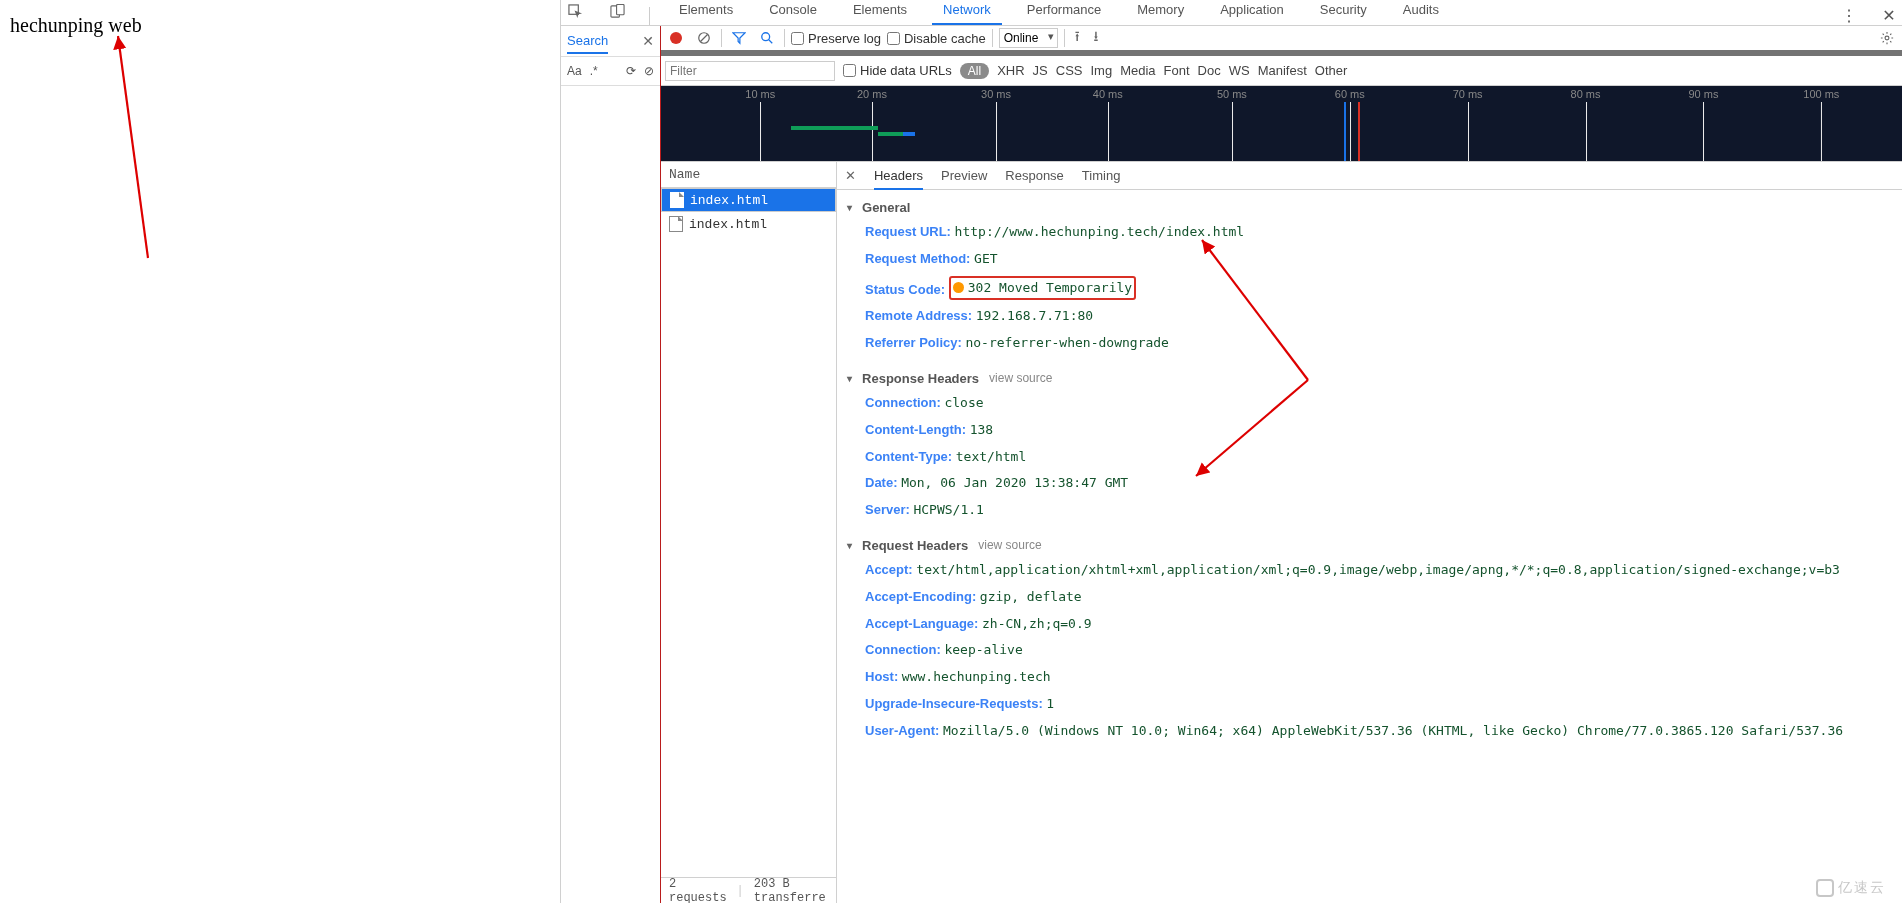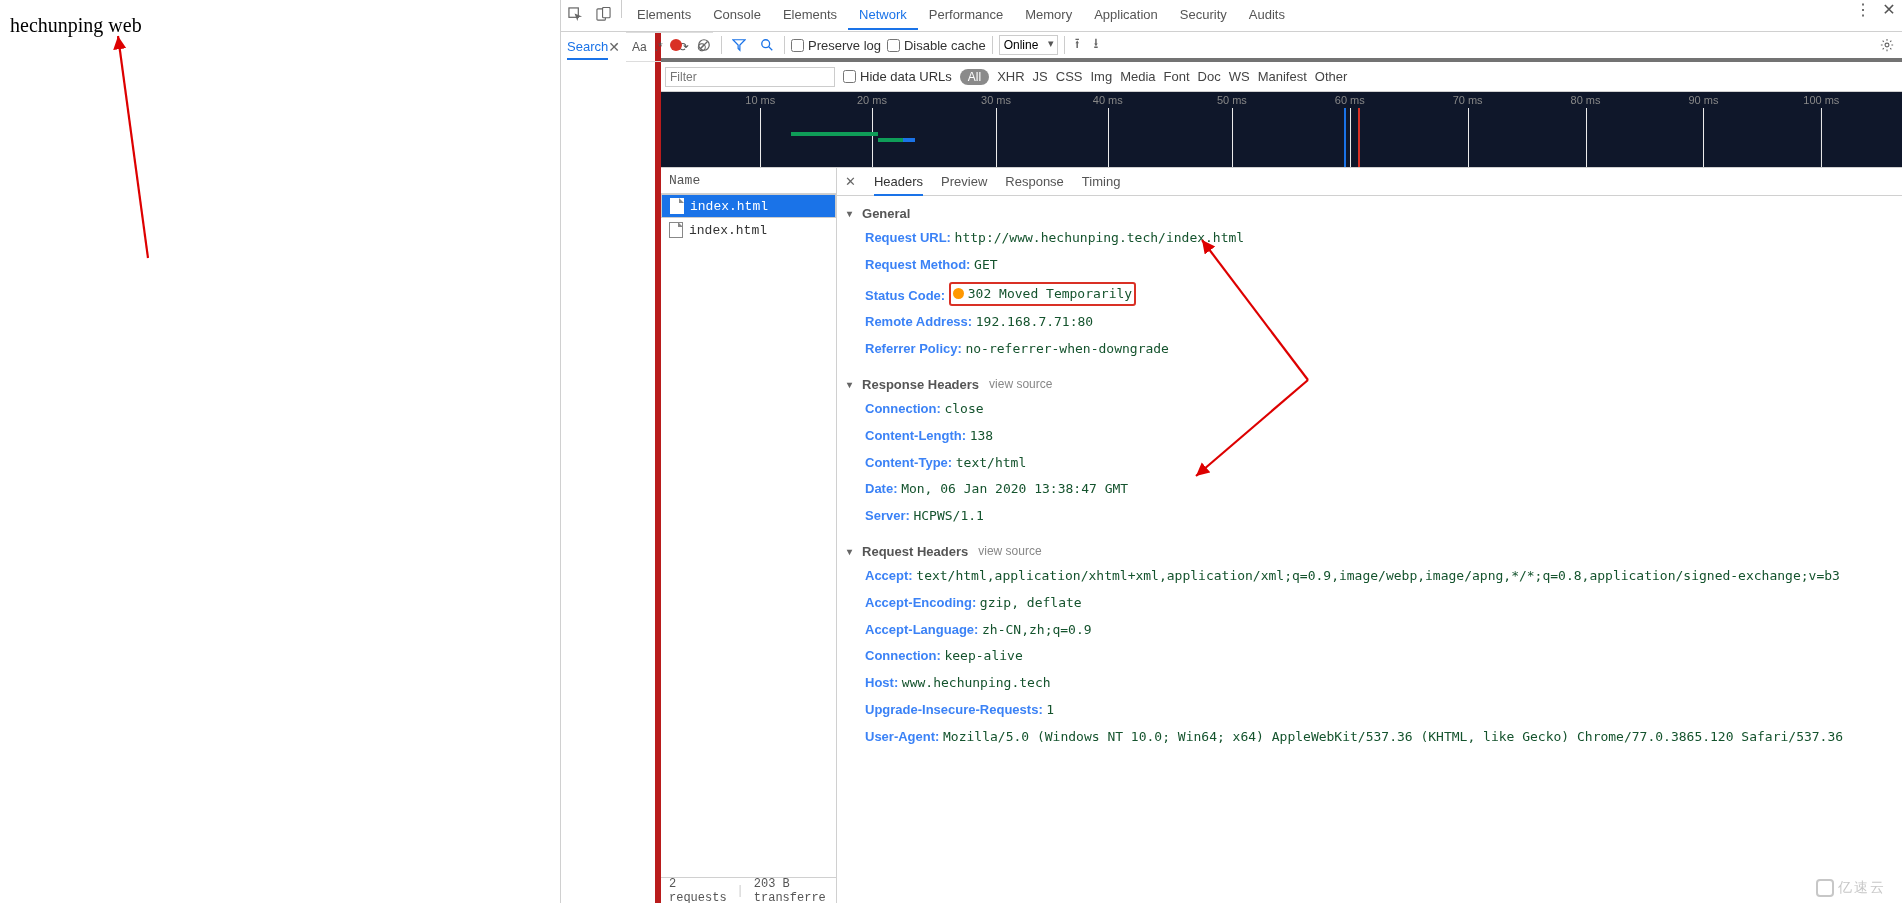"Elements" .dt-tabs { align-items: flex-start -> flex-end; gap: none -> 14px; height: 32px -> 26px }
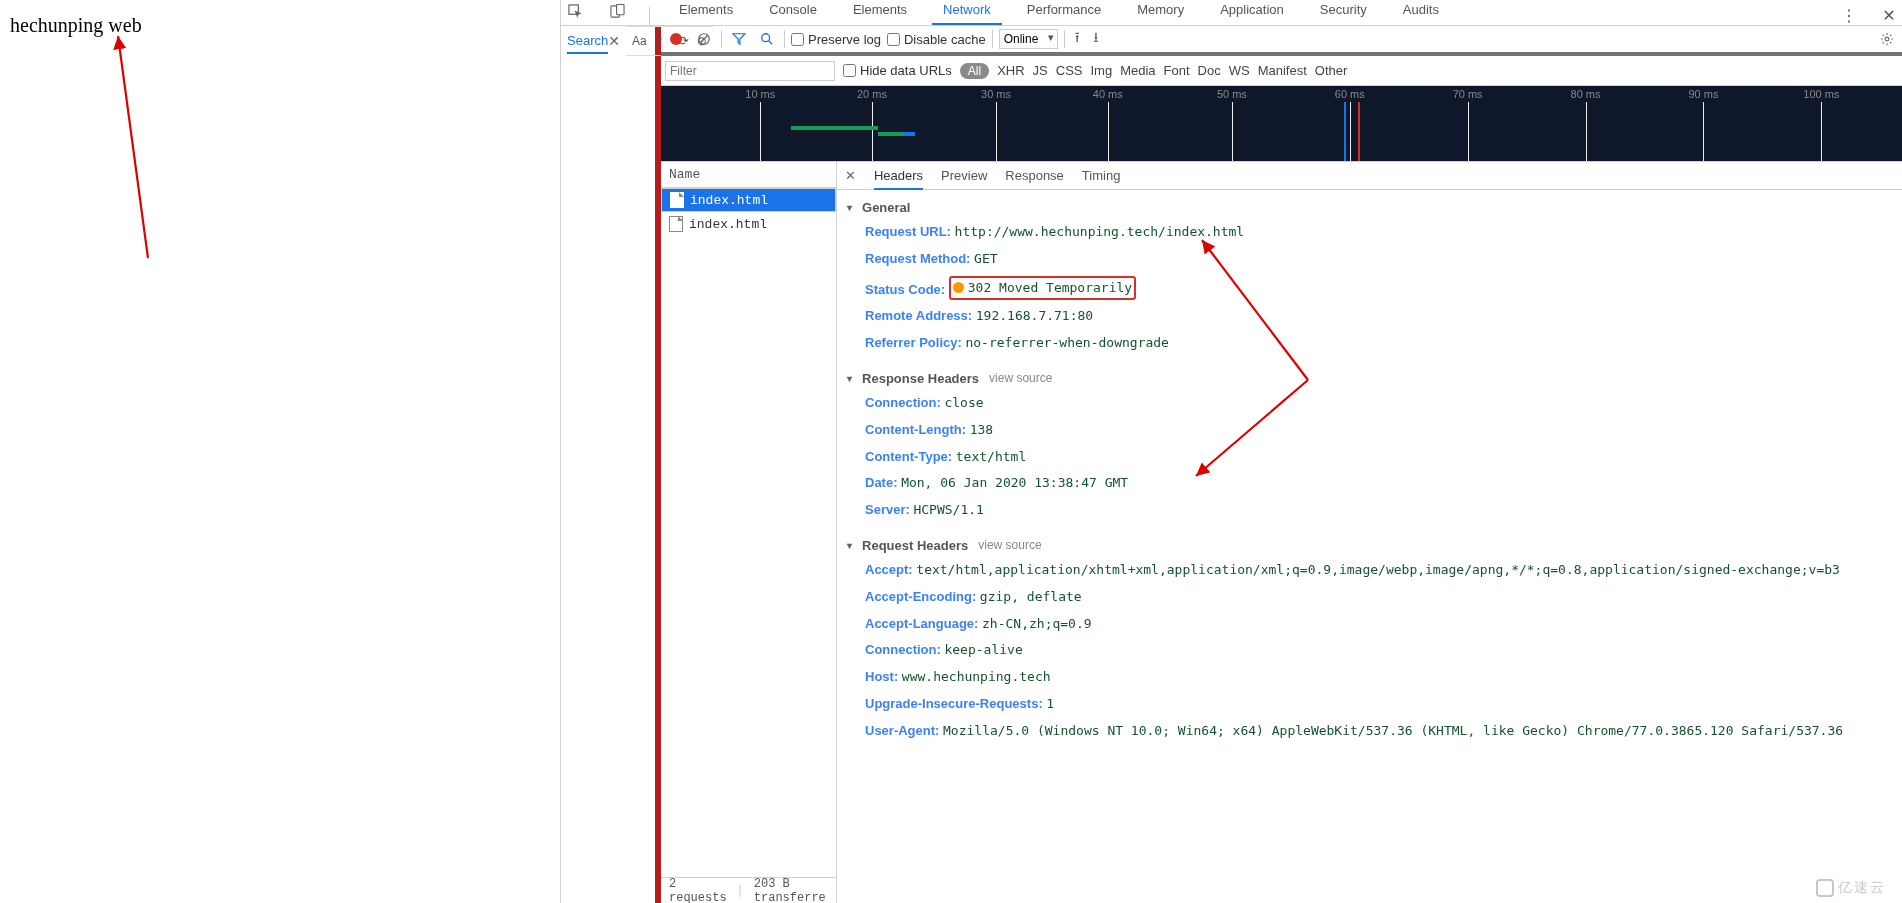"Search" .search-pane { border-right: 6px solid #b91c1c -> 1px solid #b91c1c; flex-direction: none -> column }
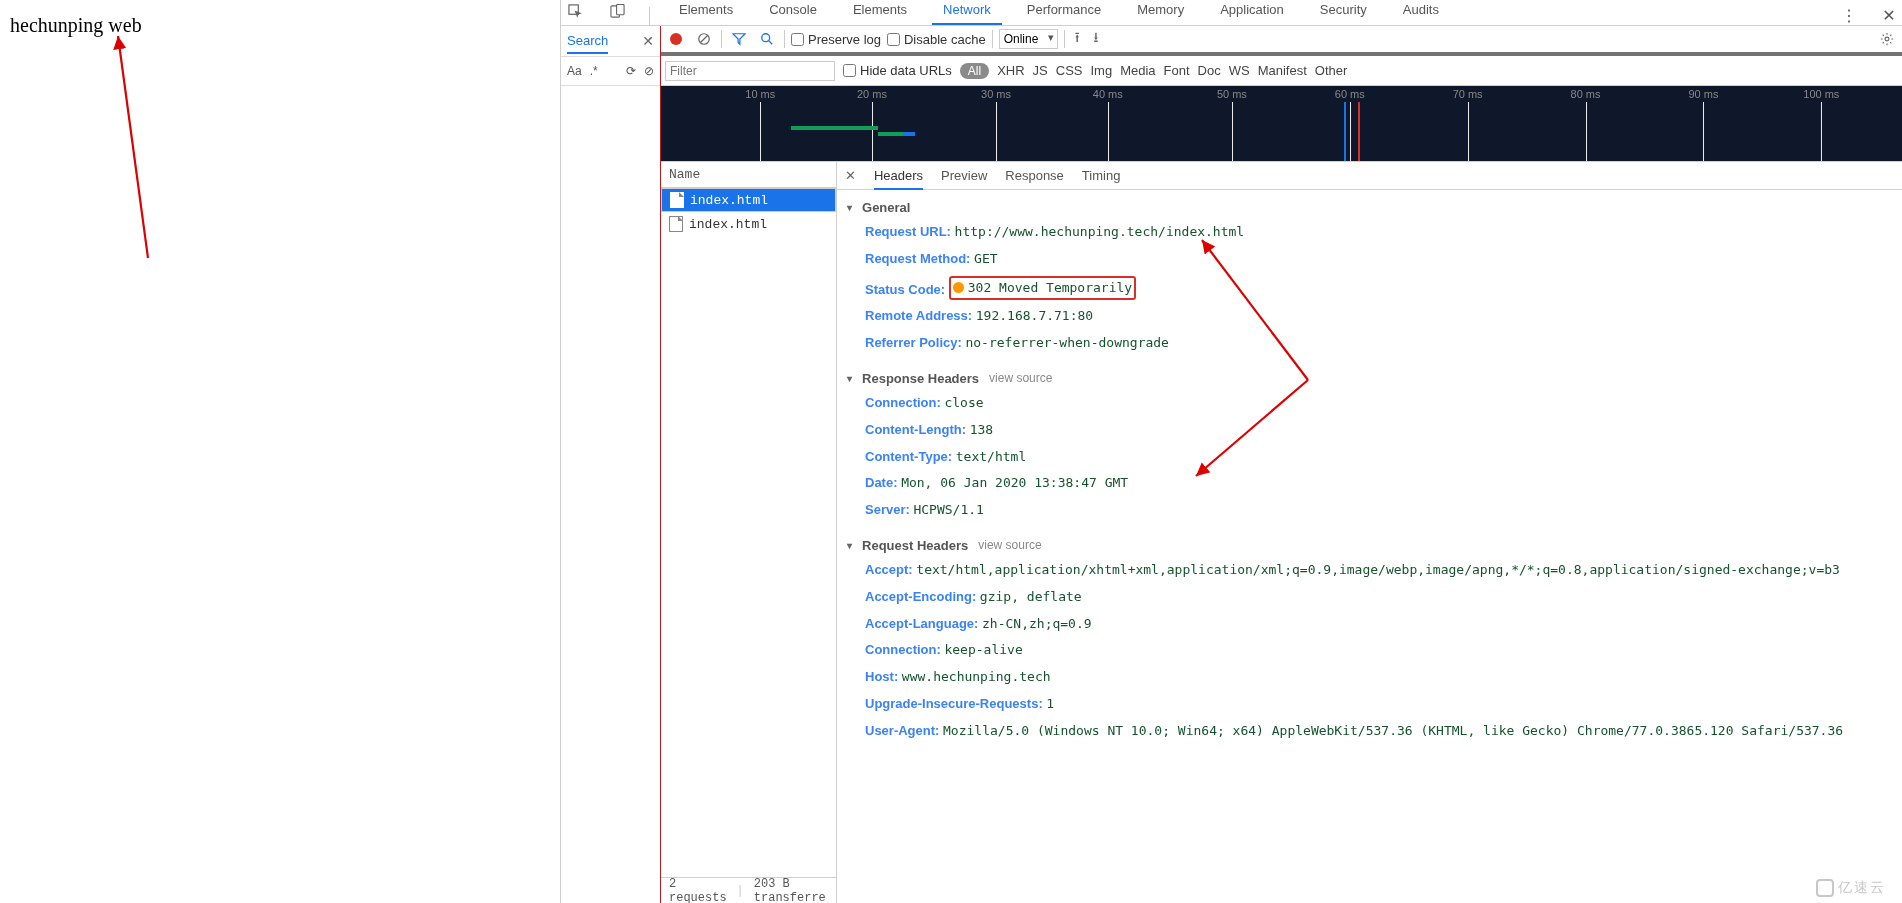"Preserve log" .dt-toolbar { border-bottom: 4px solid #737373 -> 6px solid #737373 }
